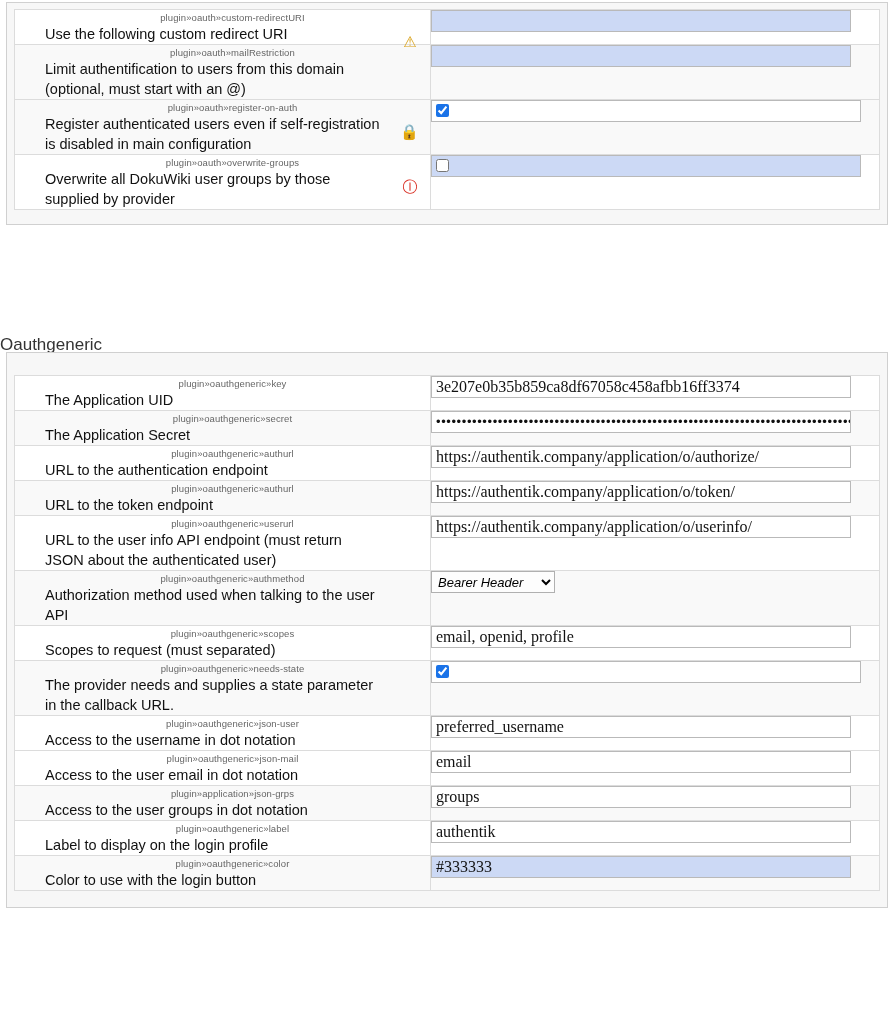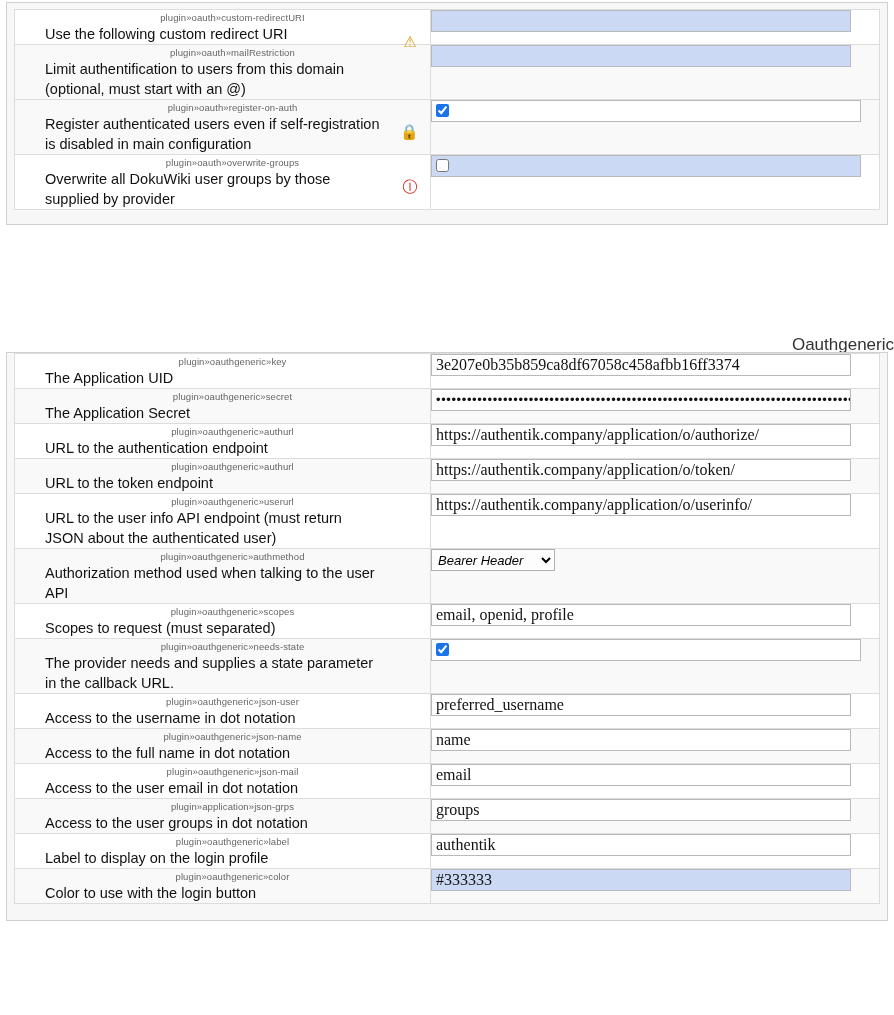"Oauthgeneric" .section-title { text-align: right -> left }
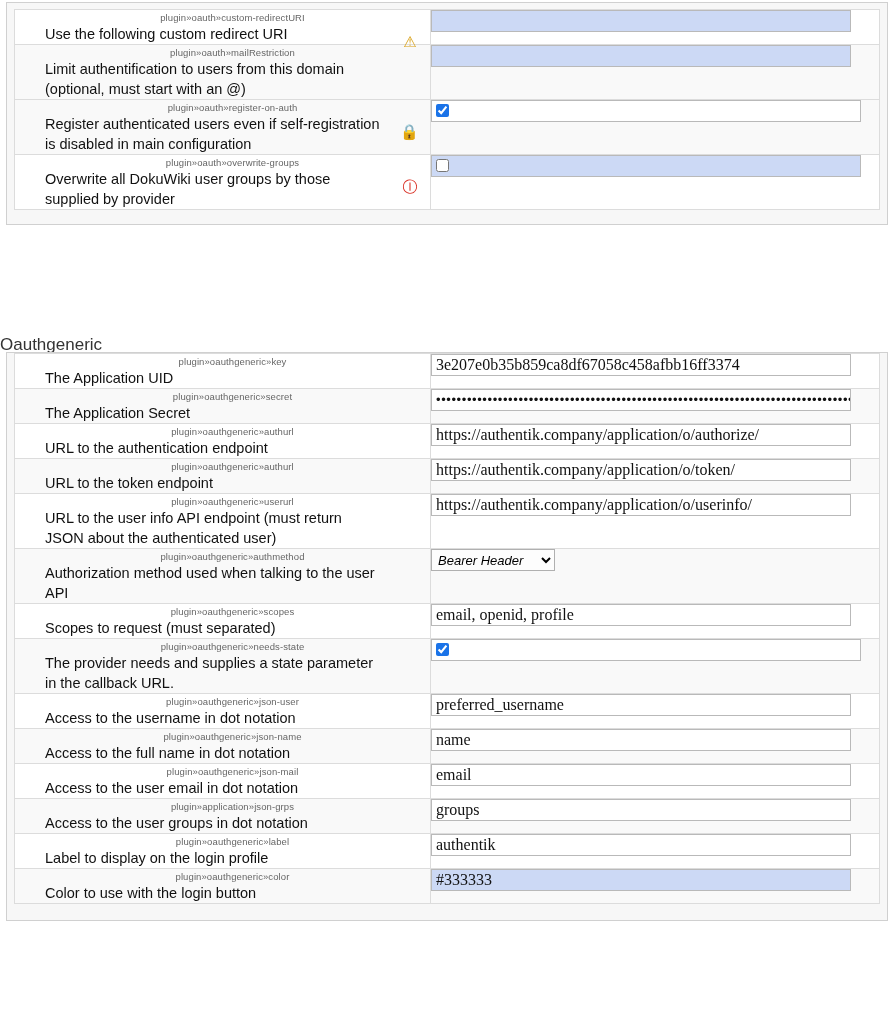"plugin»oauthgeneric»key" .panel-bottom { padding: 0 7px 16px 7px -> 22px 7px 16px 7px }
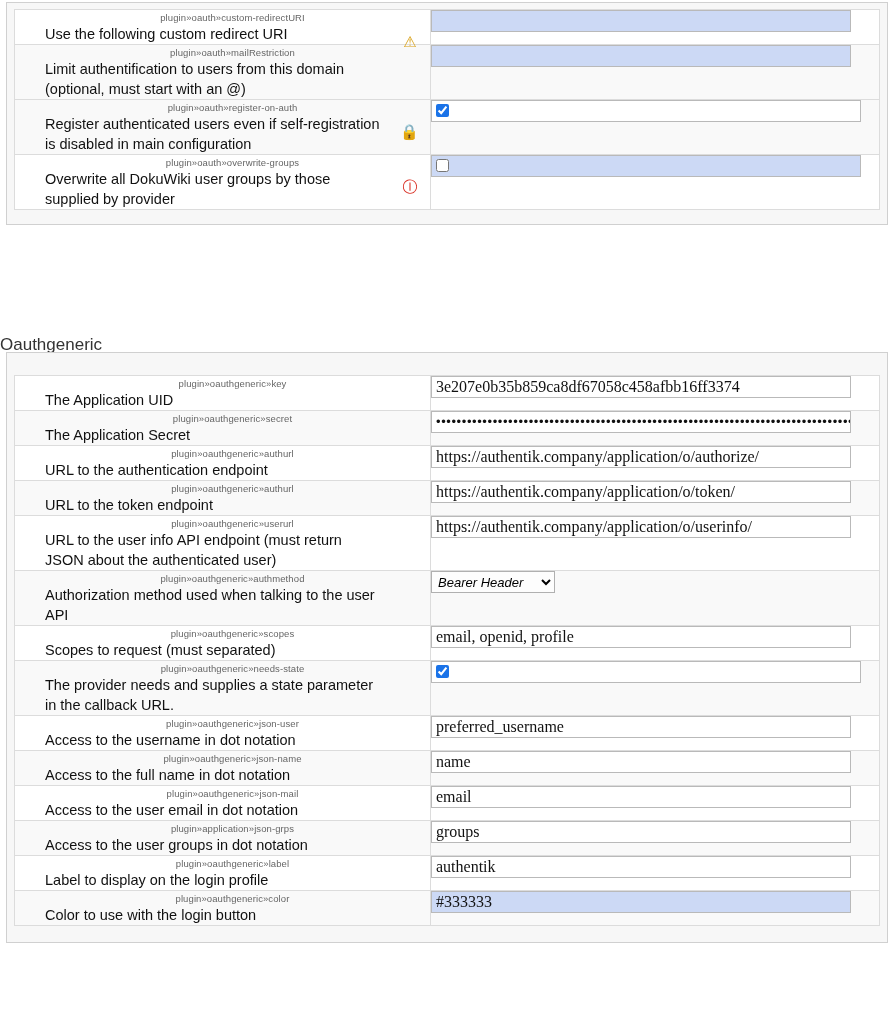"plugin»oauthgeneric»json-name" tr.alt { html: <tr> <td> <span>plugin»oauthgeneric»json-name</span> <span>Access to the full name in dot notation</span> </td> <td><input></td> </tr> -> none }
